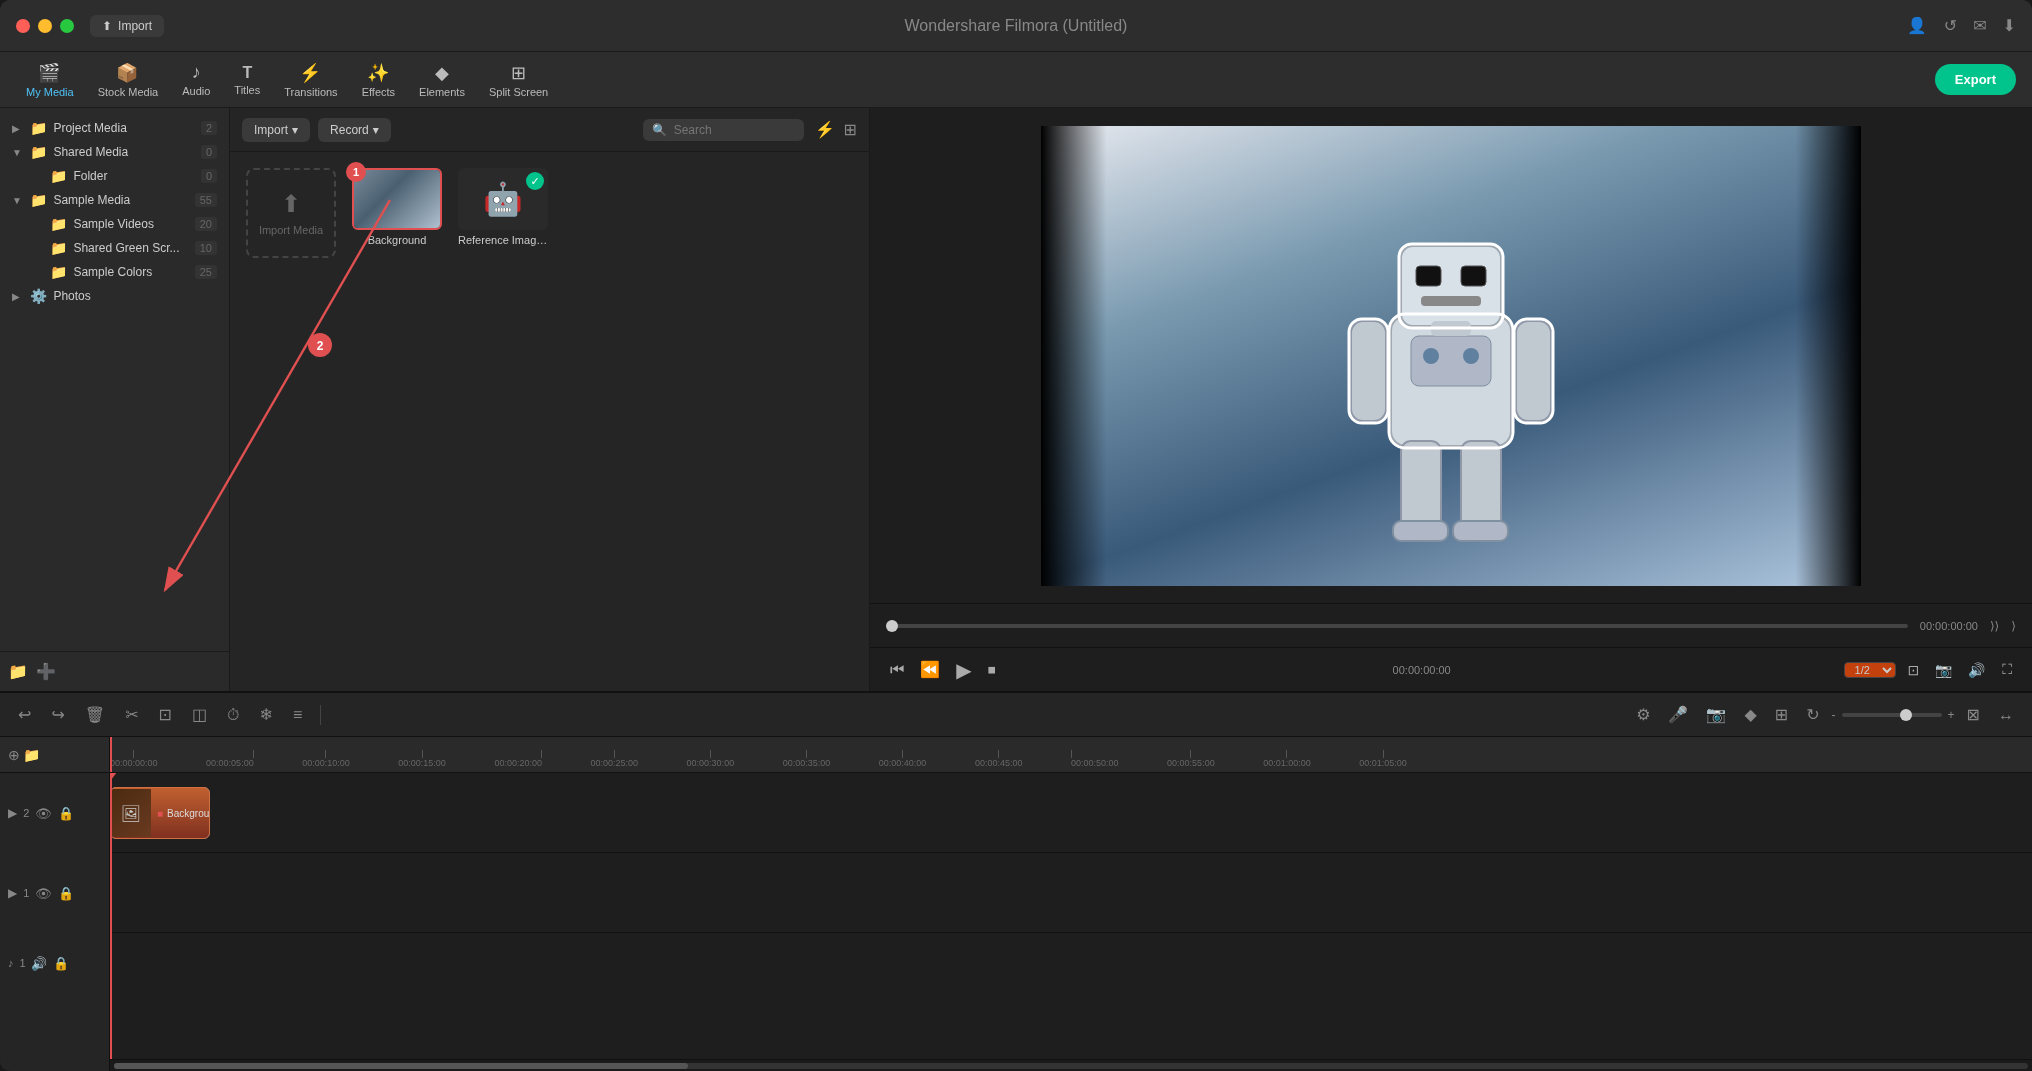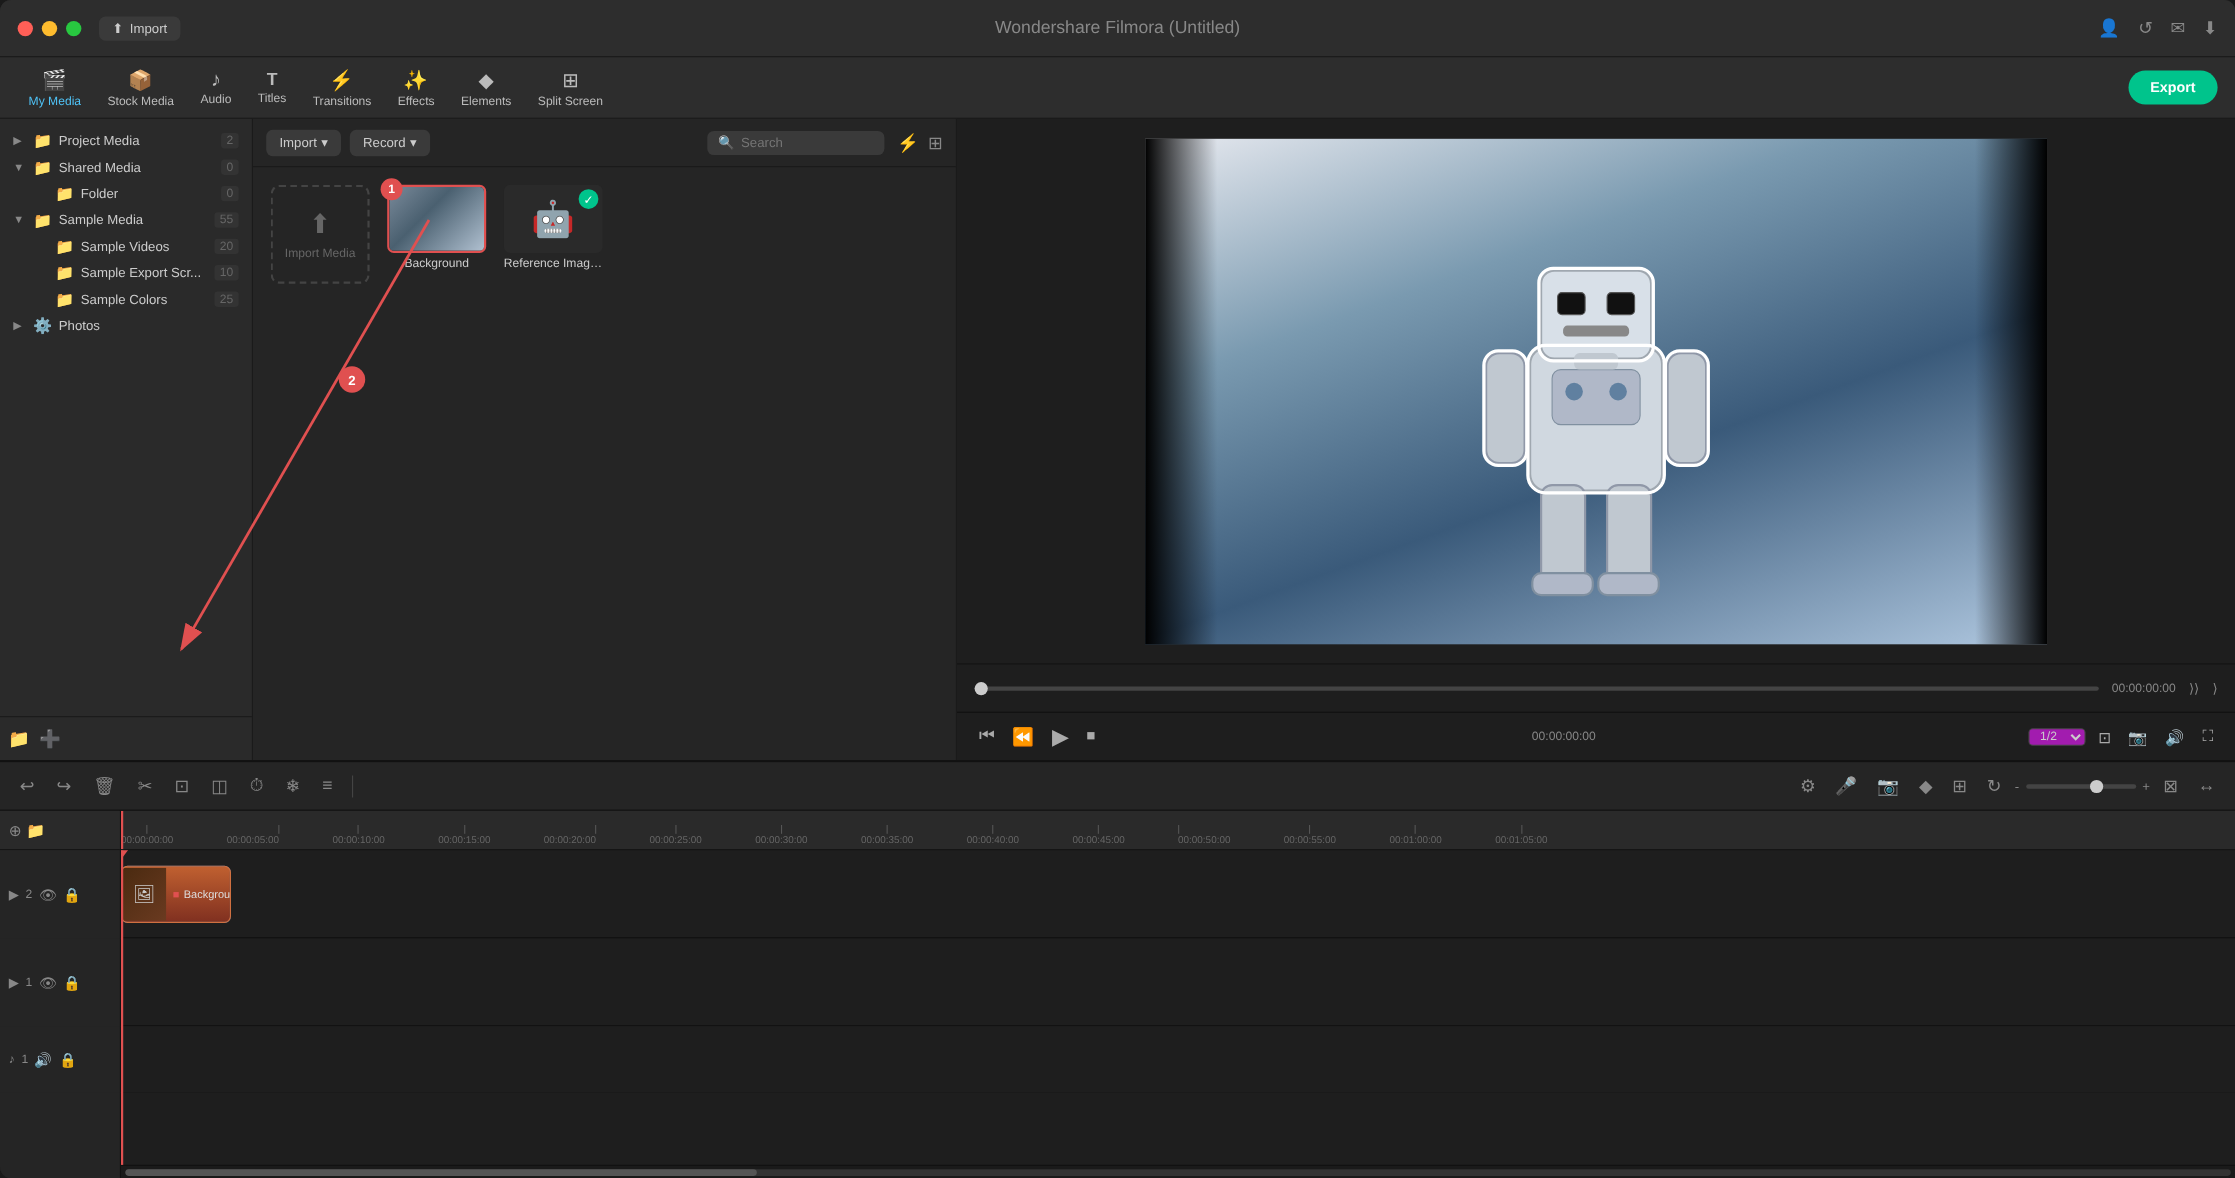"Sample Export Scr..." span.tree-label { text: Sample Export -> Shared Green }
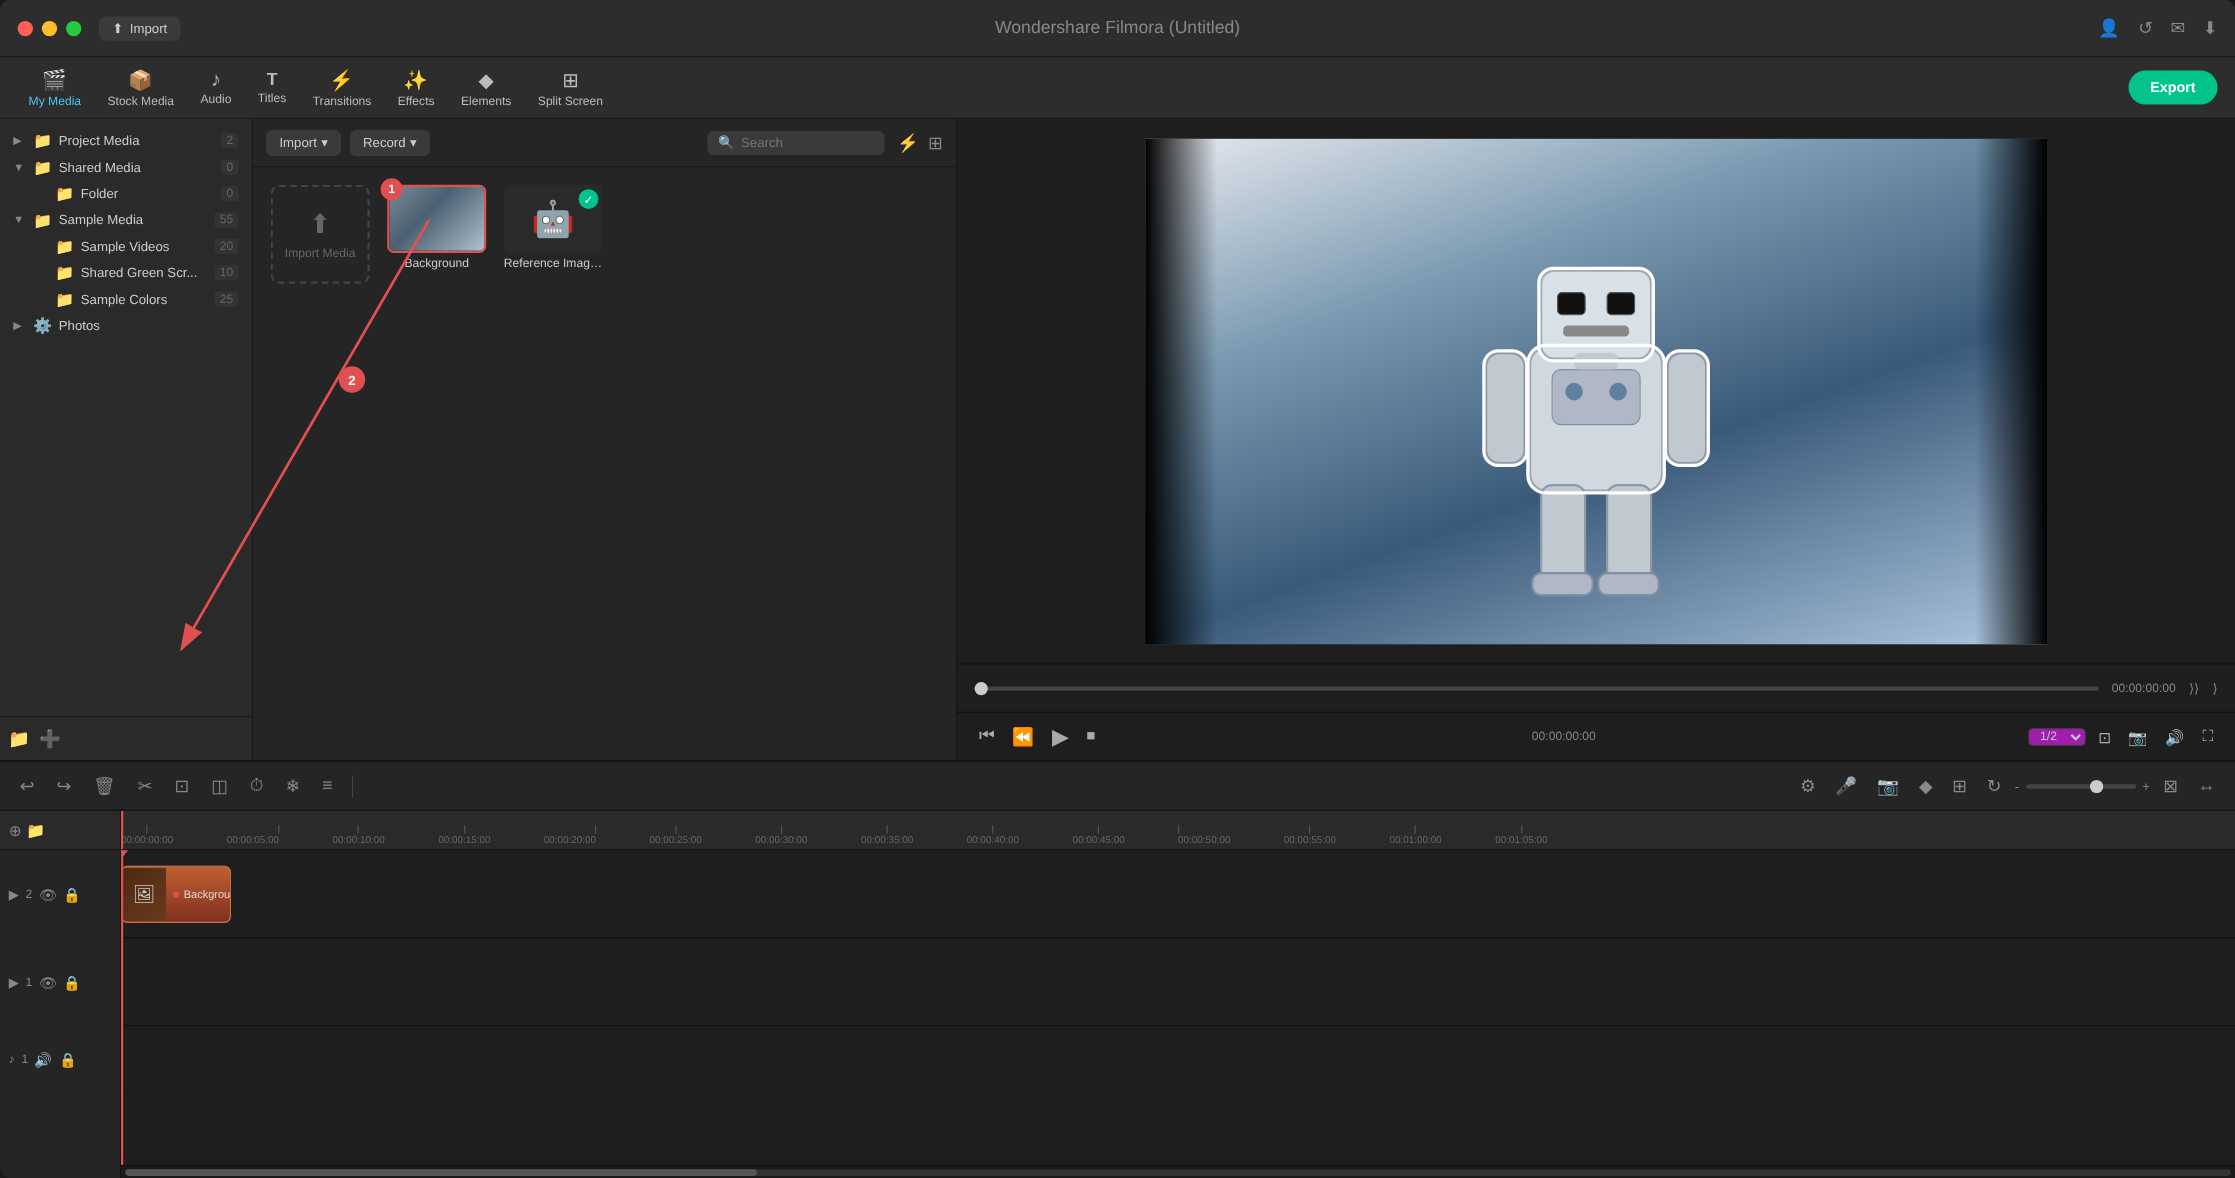"1/2" .quality-select { background: #a21caf -> #c2410c }
